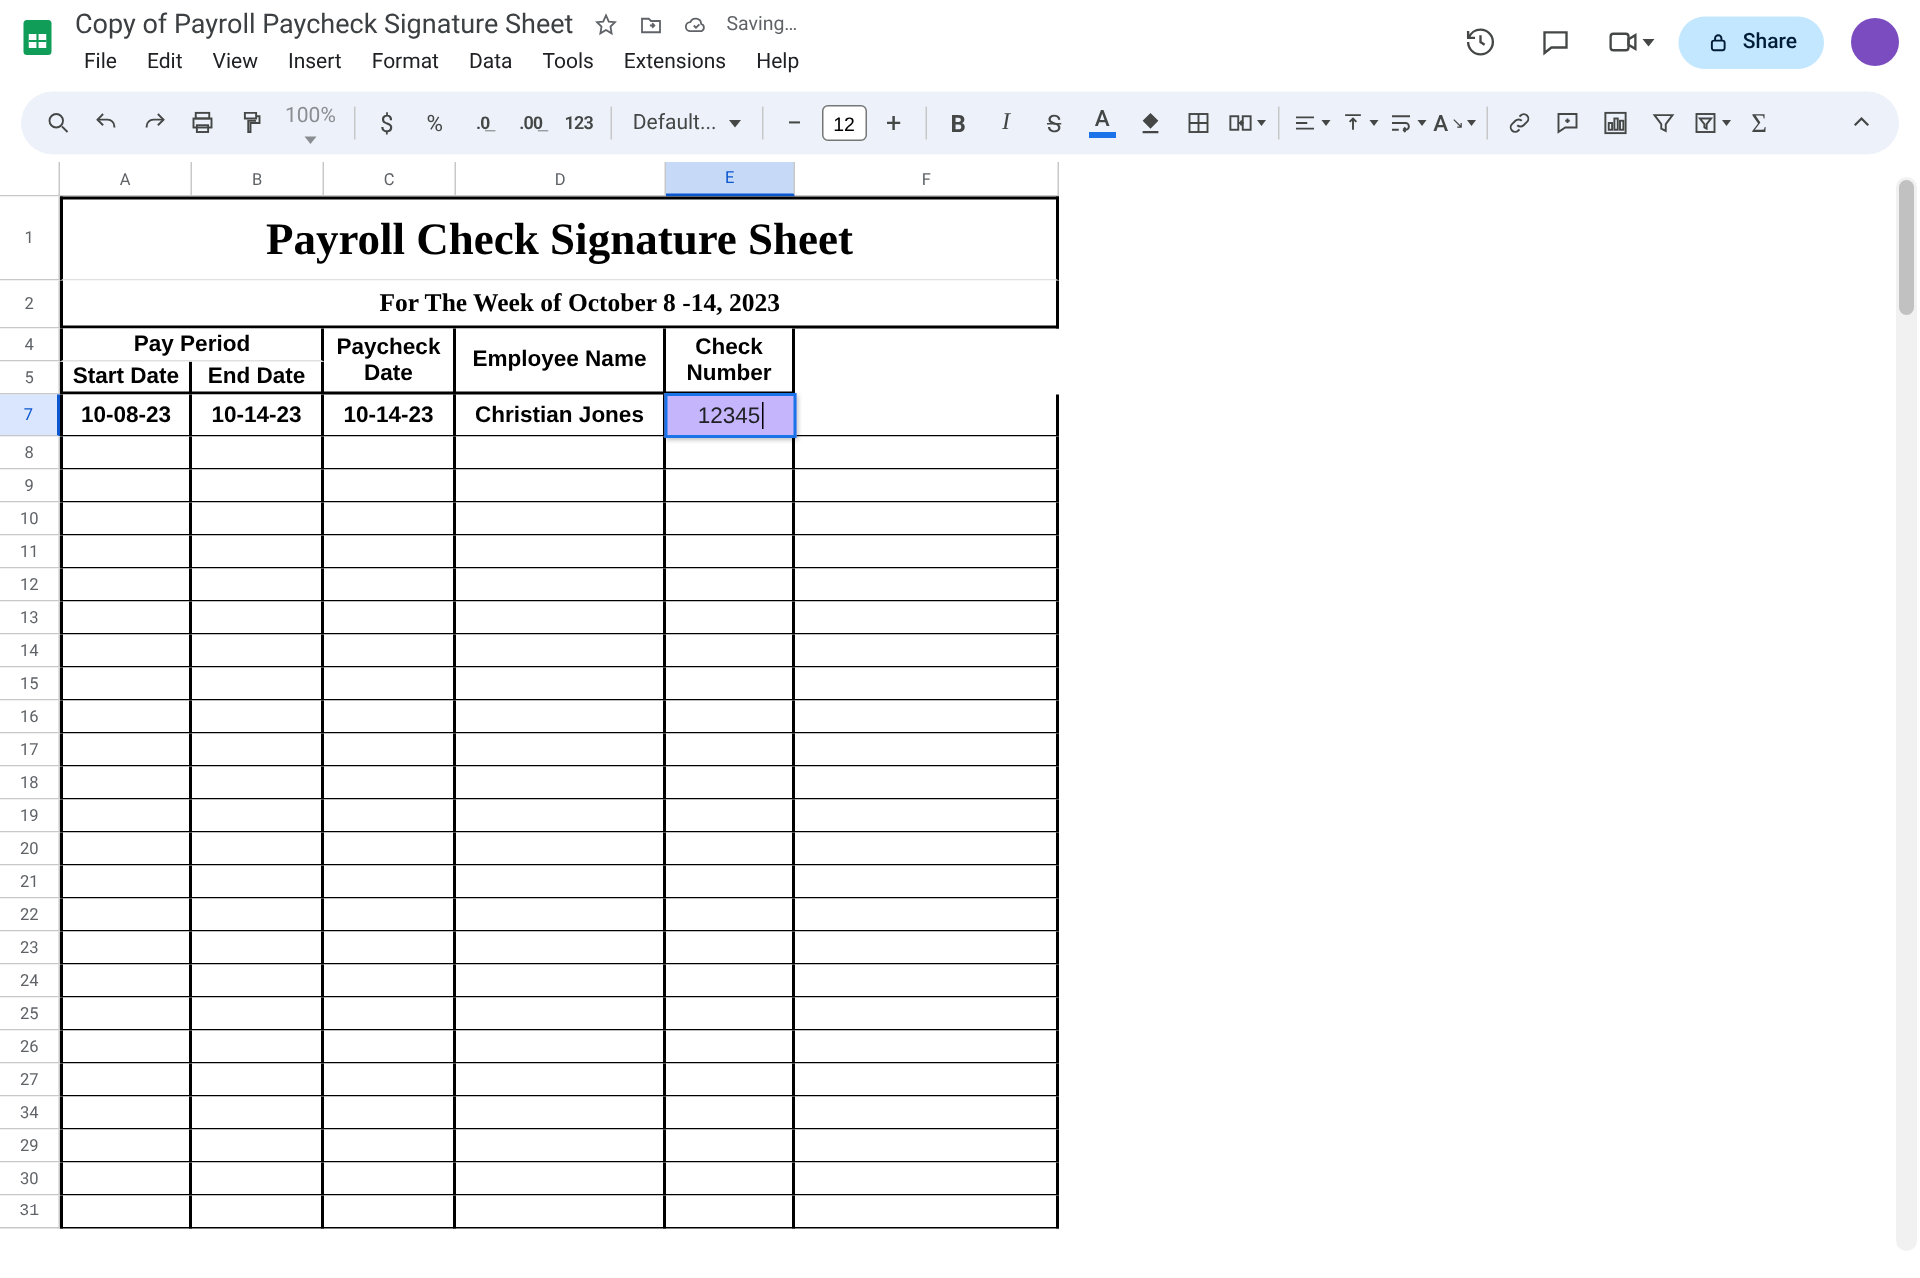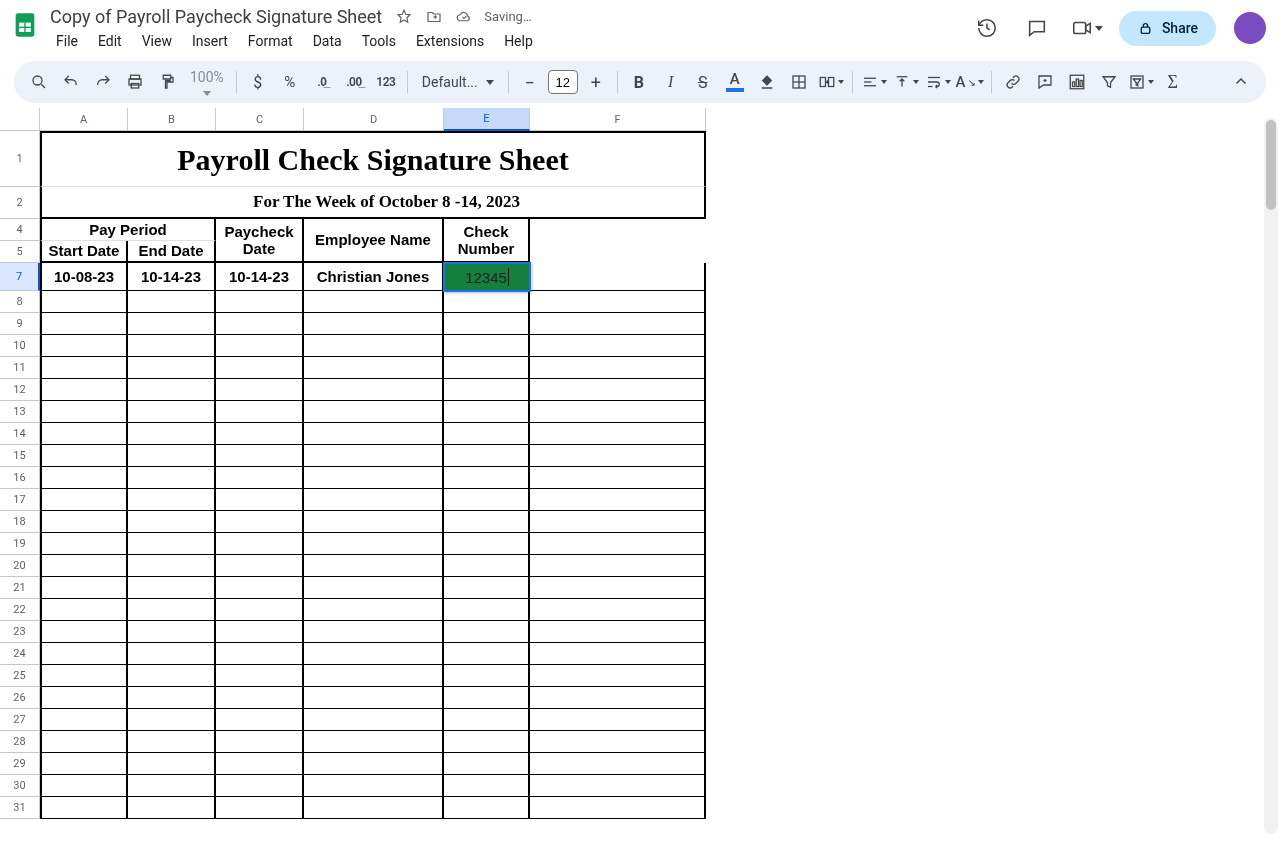"12345" .edit-cell { background: #15803d -> #c4b5fd }
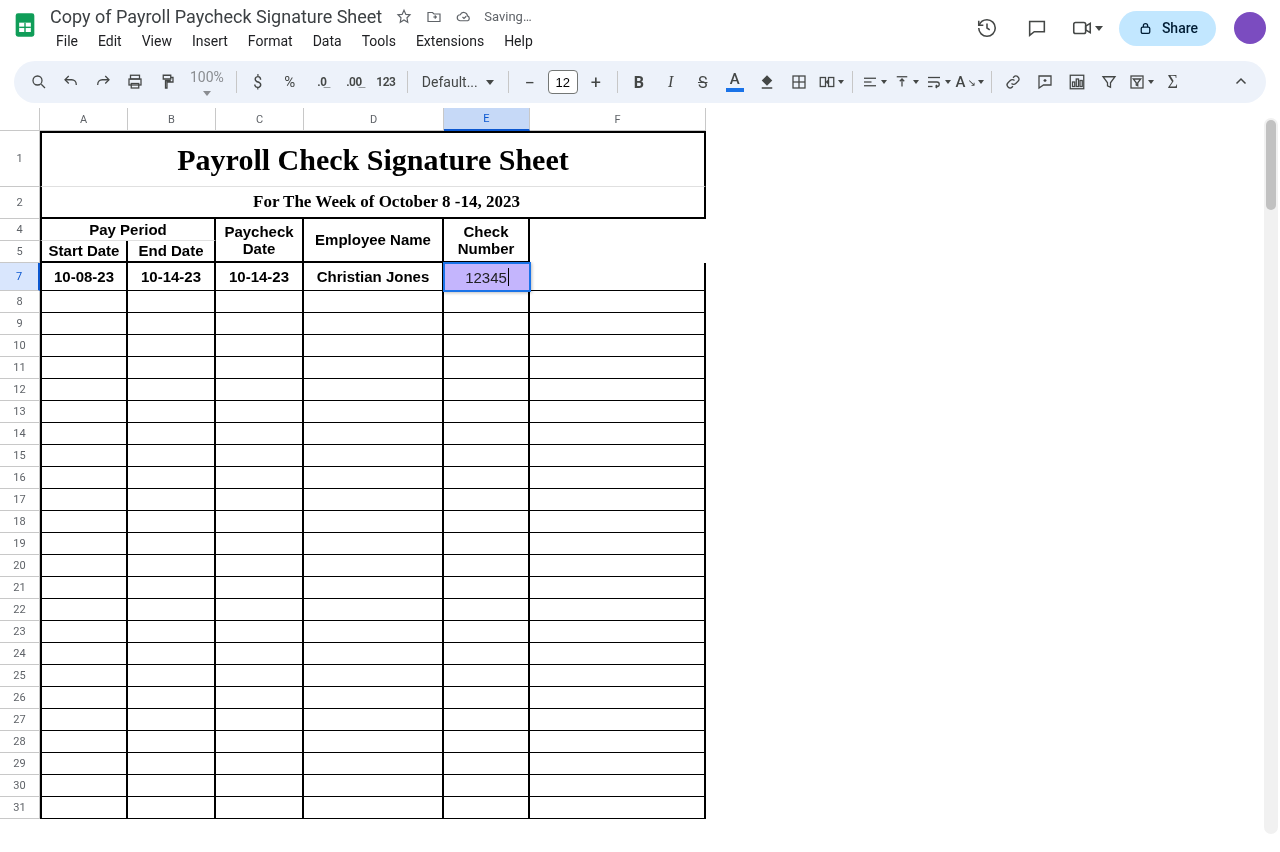"28" div.row-h { text: 28 -> 34 }
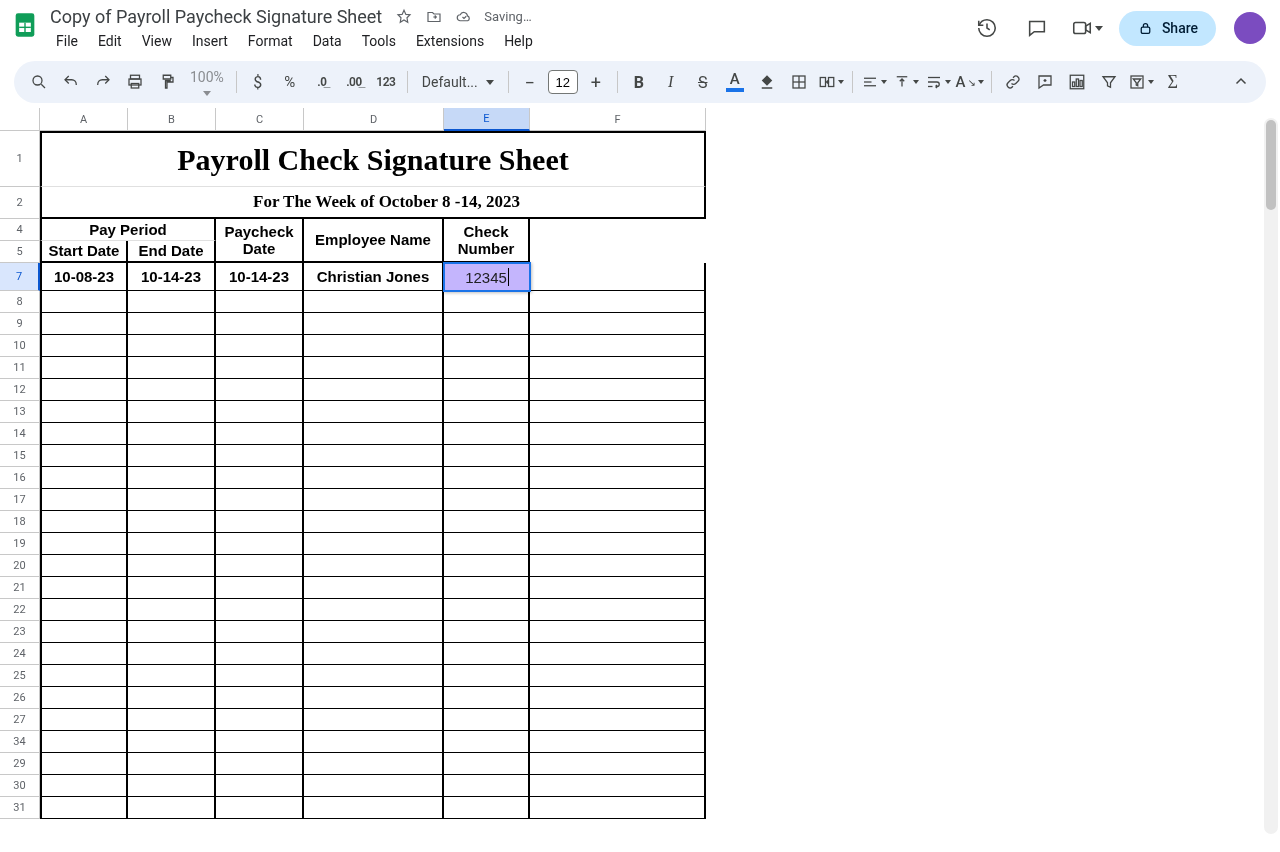"31" div.row-h { font-family: none -> Liberation Mono, monospace }
